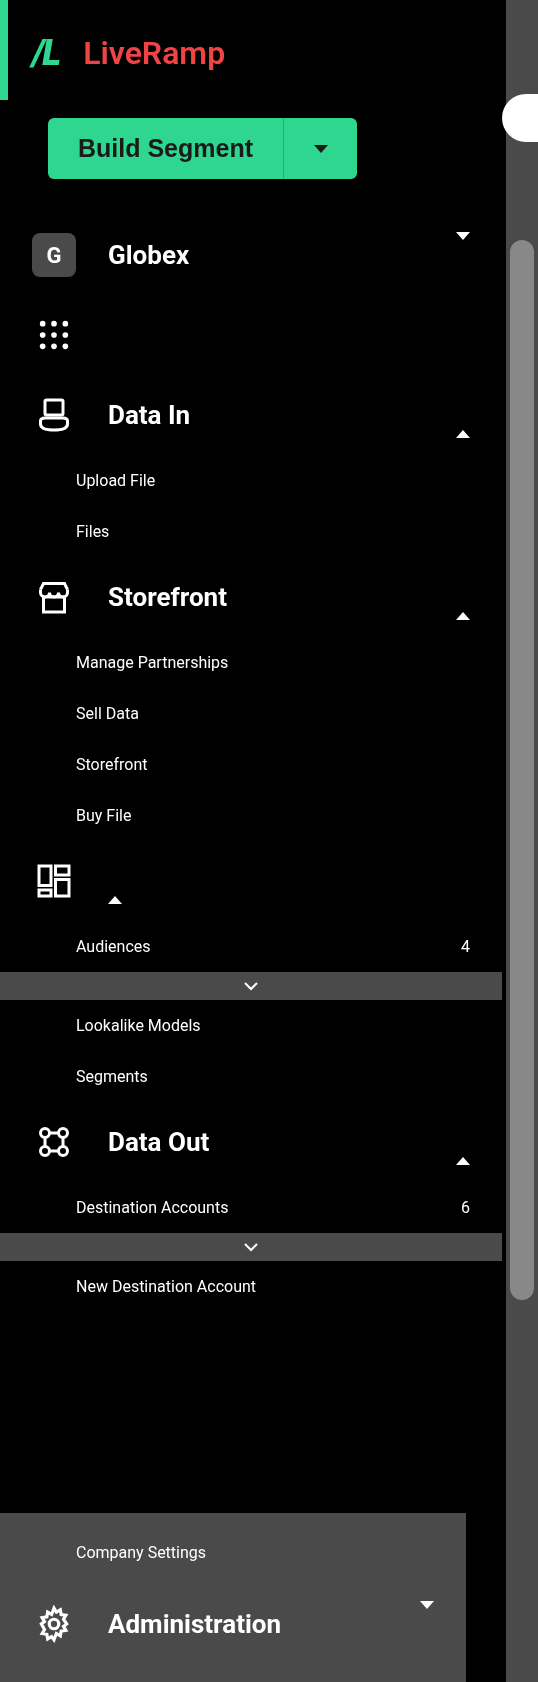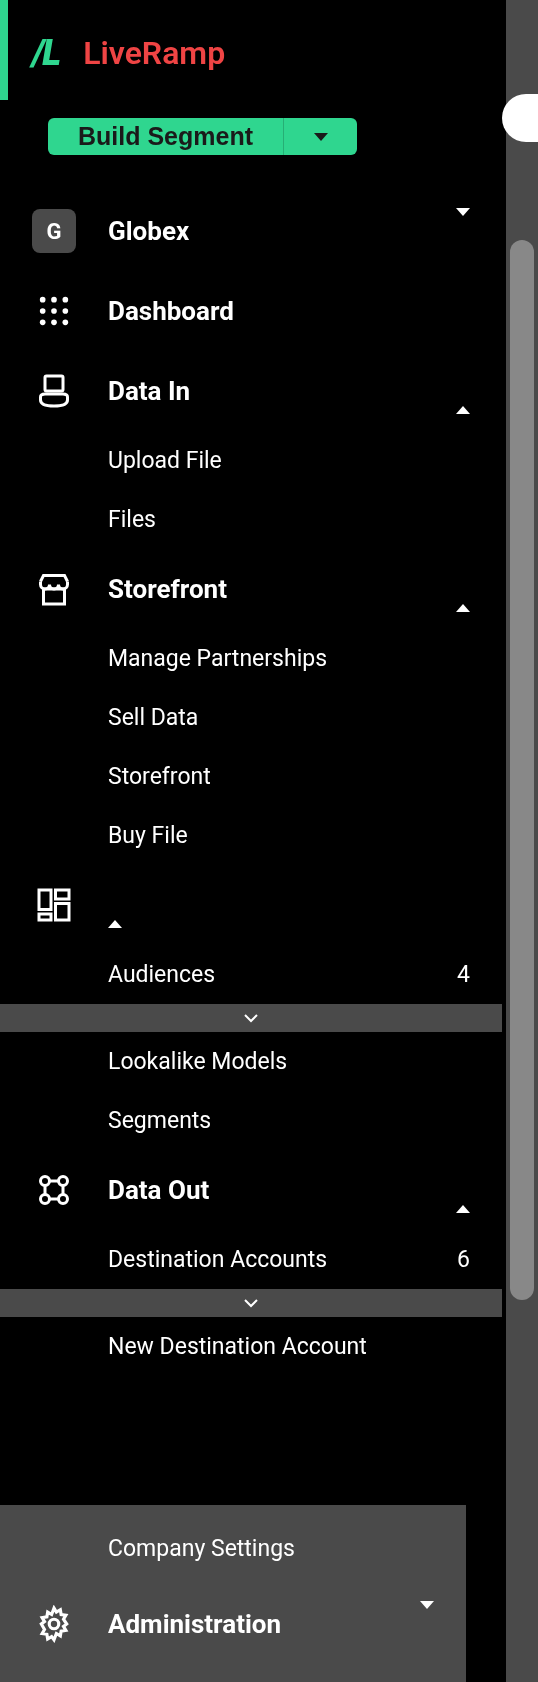"Build Segment" .btn-build { padding: 4px 30px -> 16px 30px }
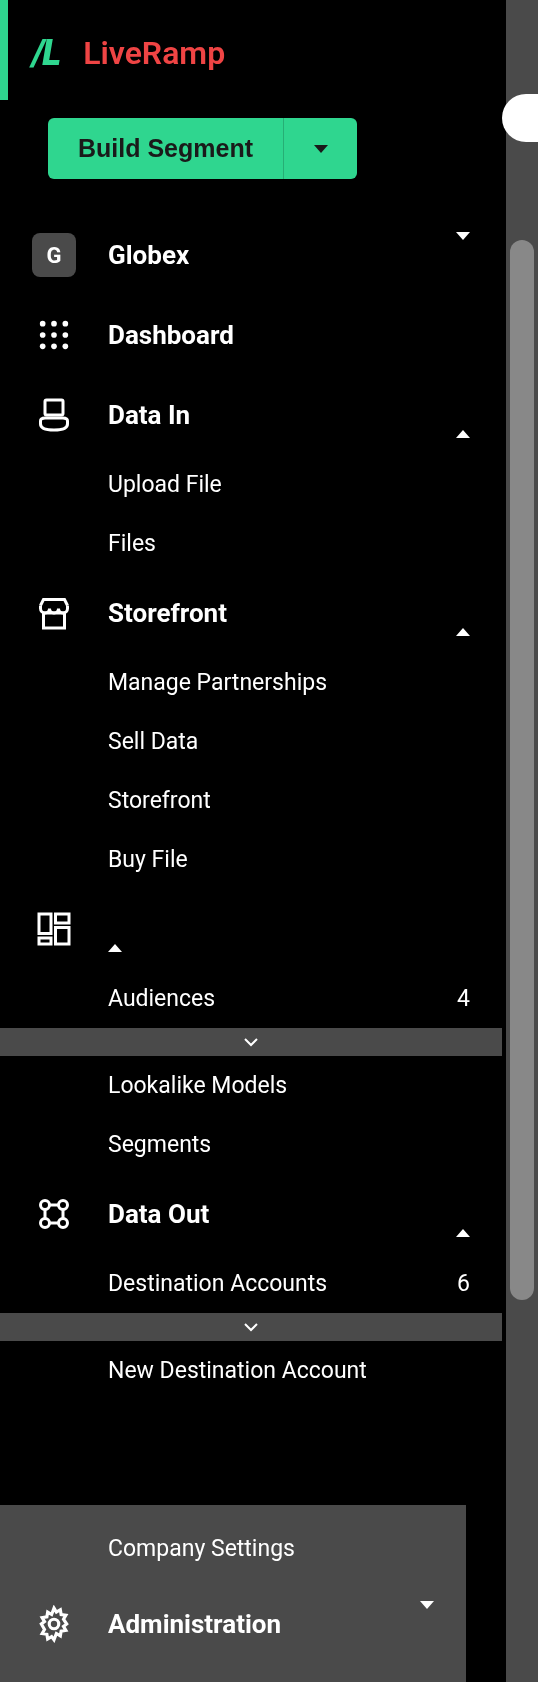"Dashboard" span.label { html: <span>Dashboard</span> -> none }
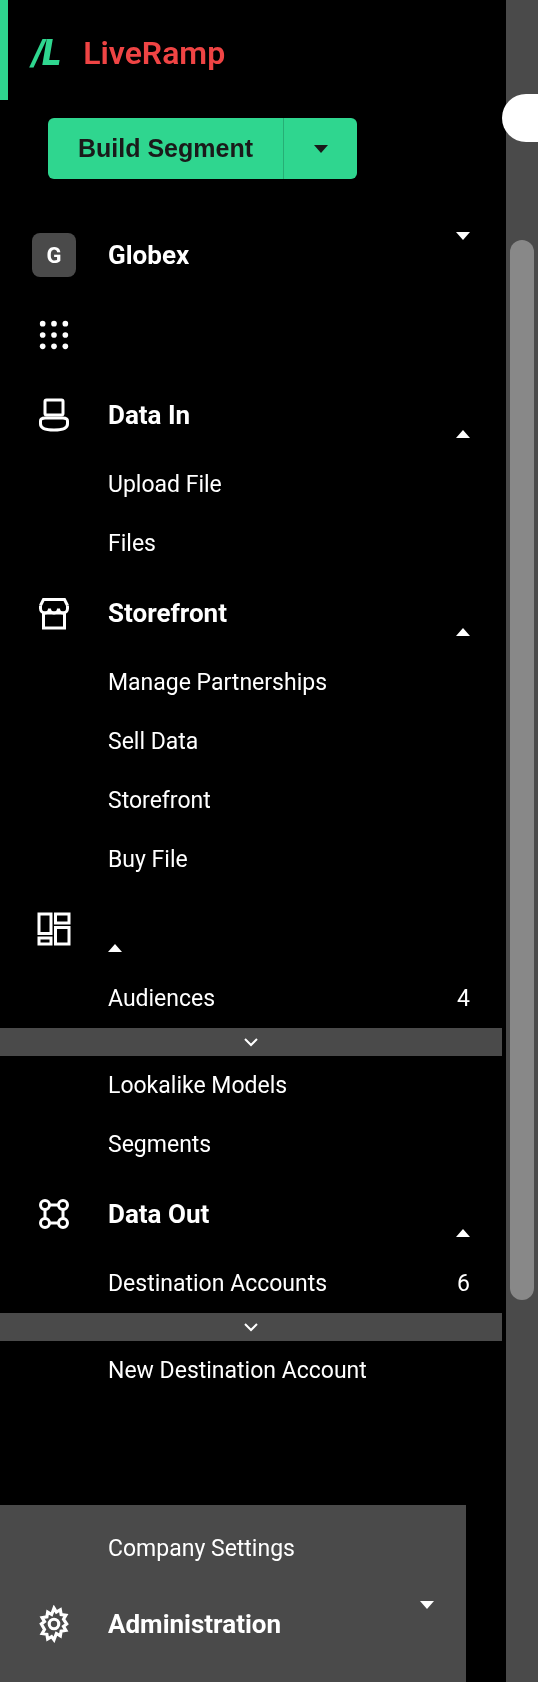"Upload File" .sub-item { font-size: 23px -> 16px; padding: 16px 32px 16px 108px -> 16px 32px 16px 76px }
